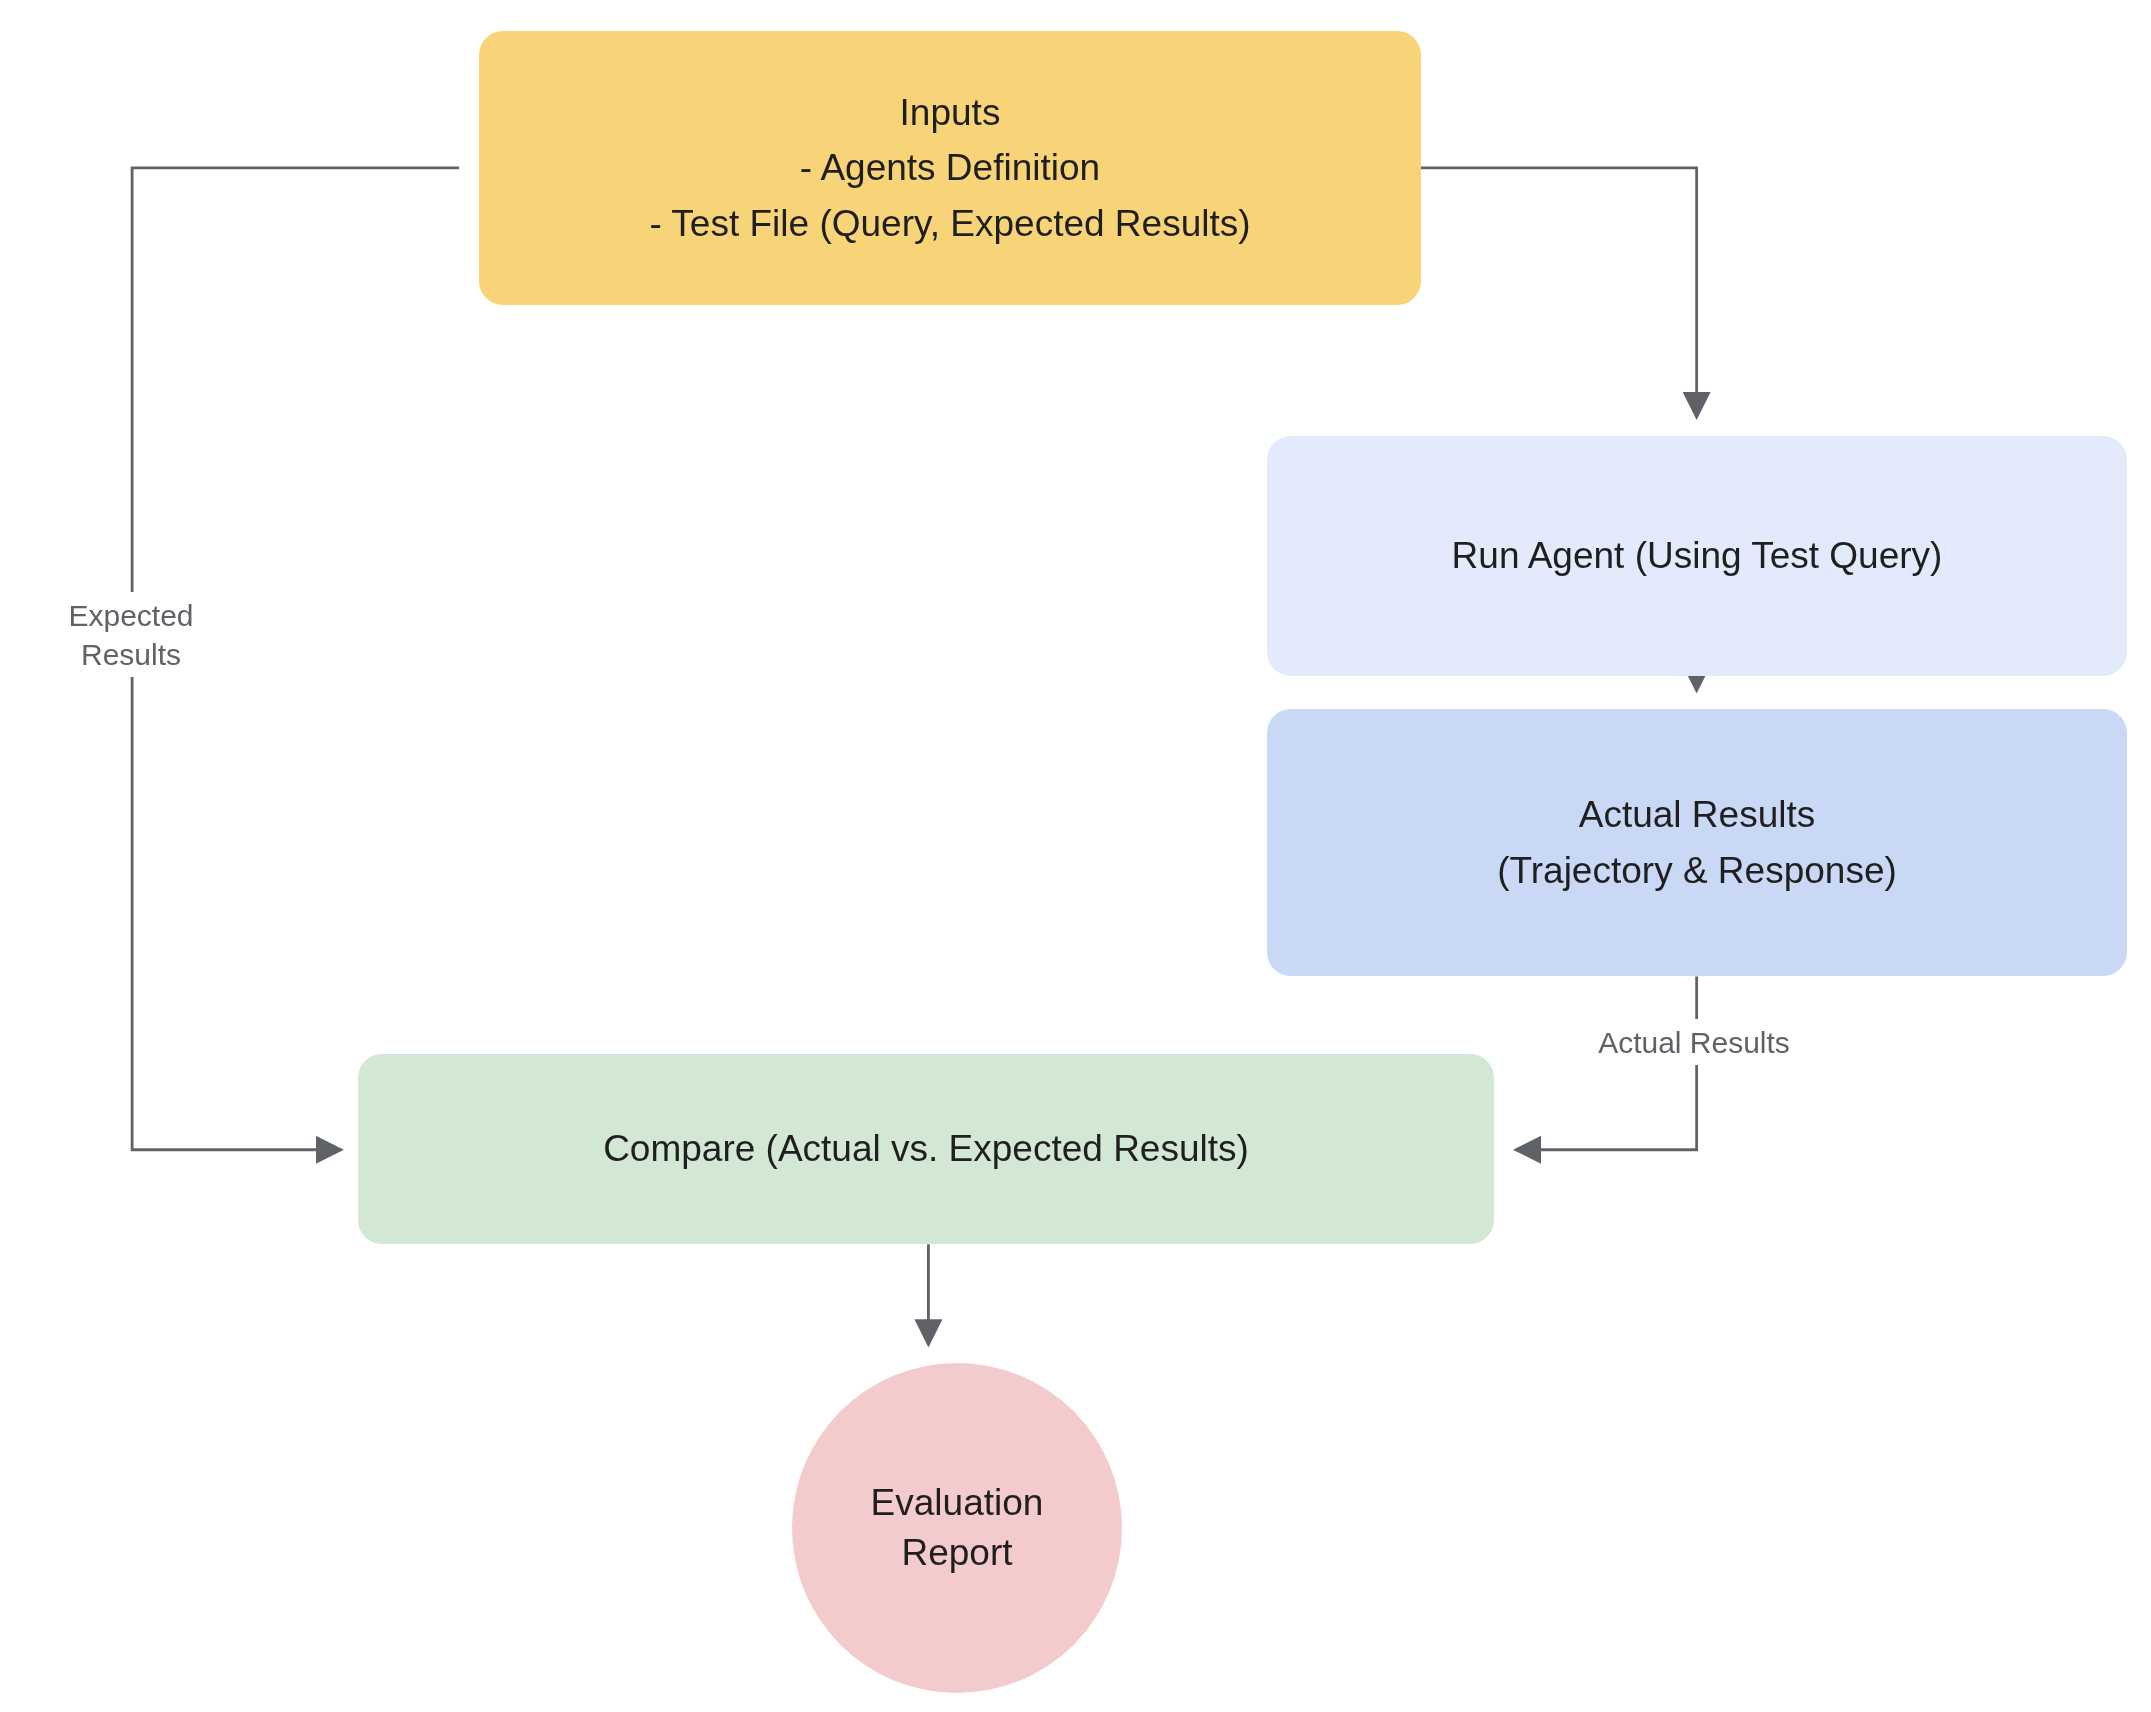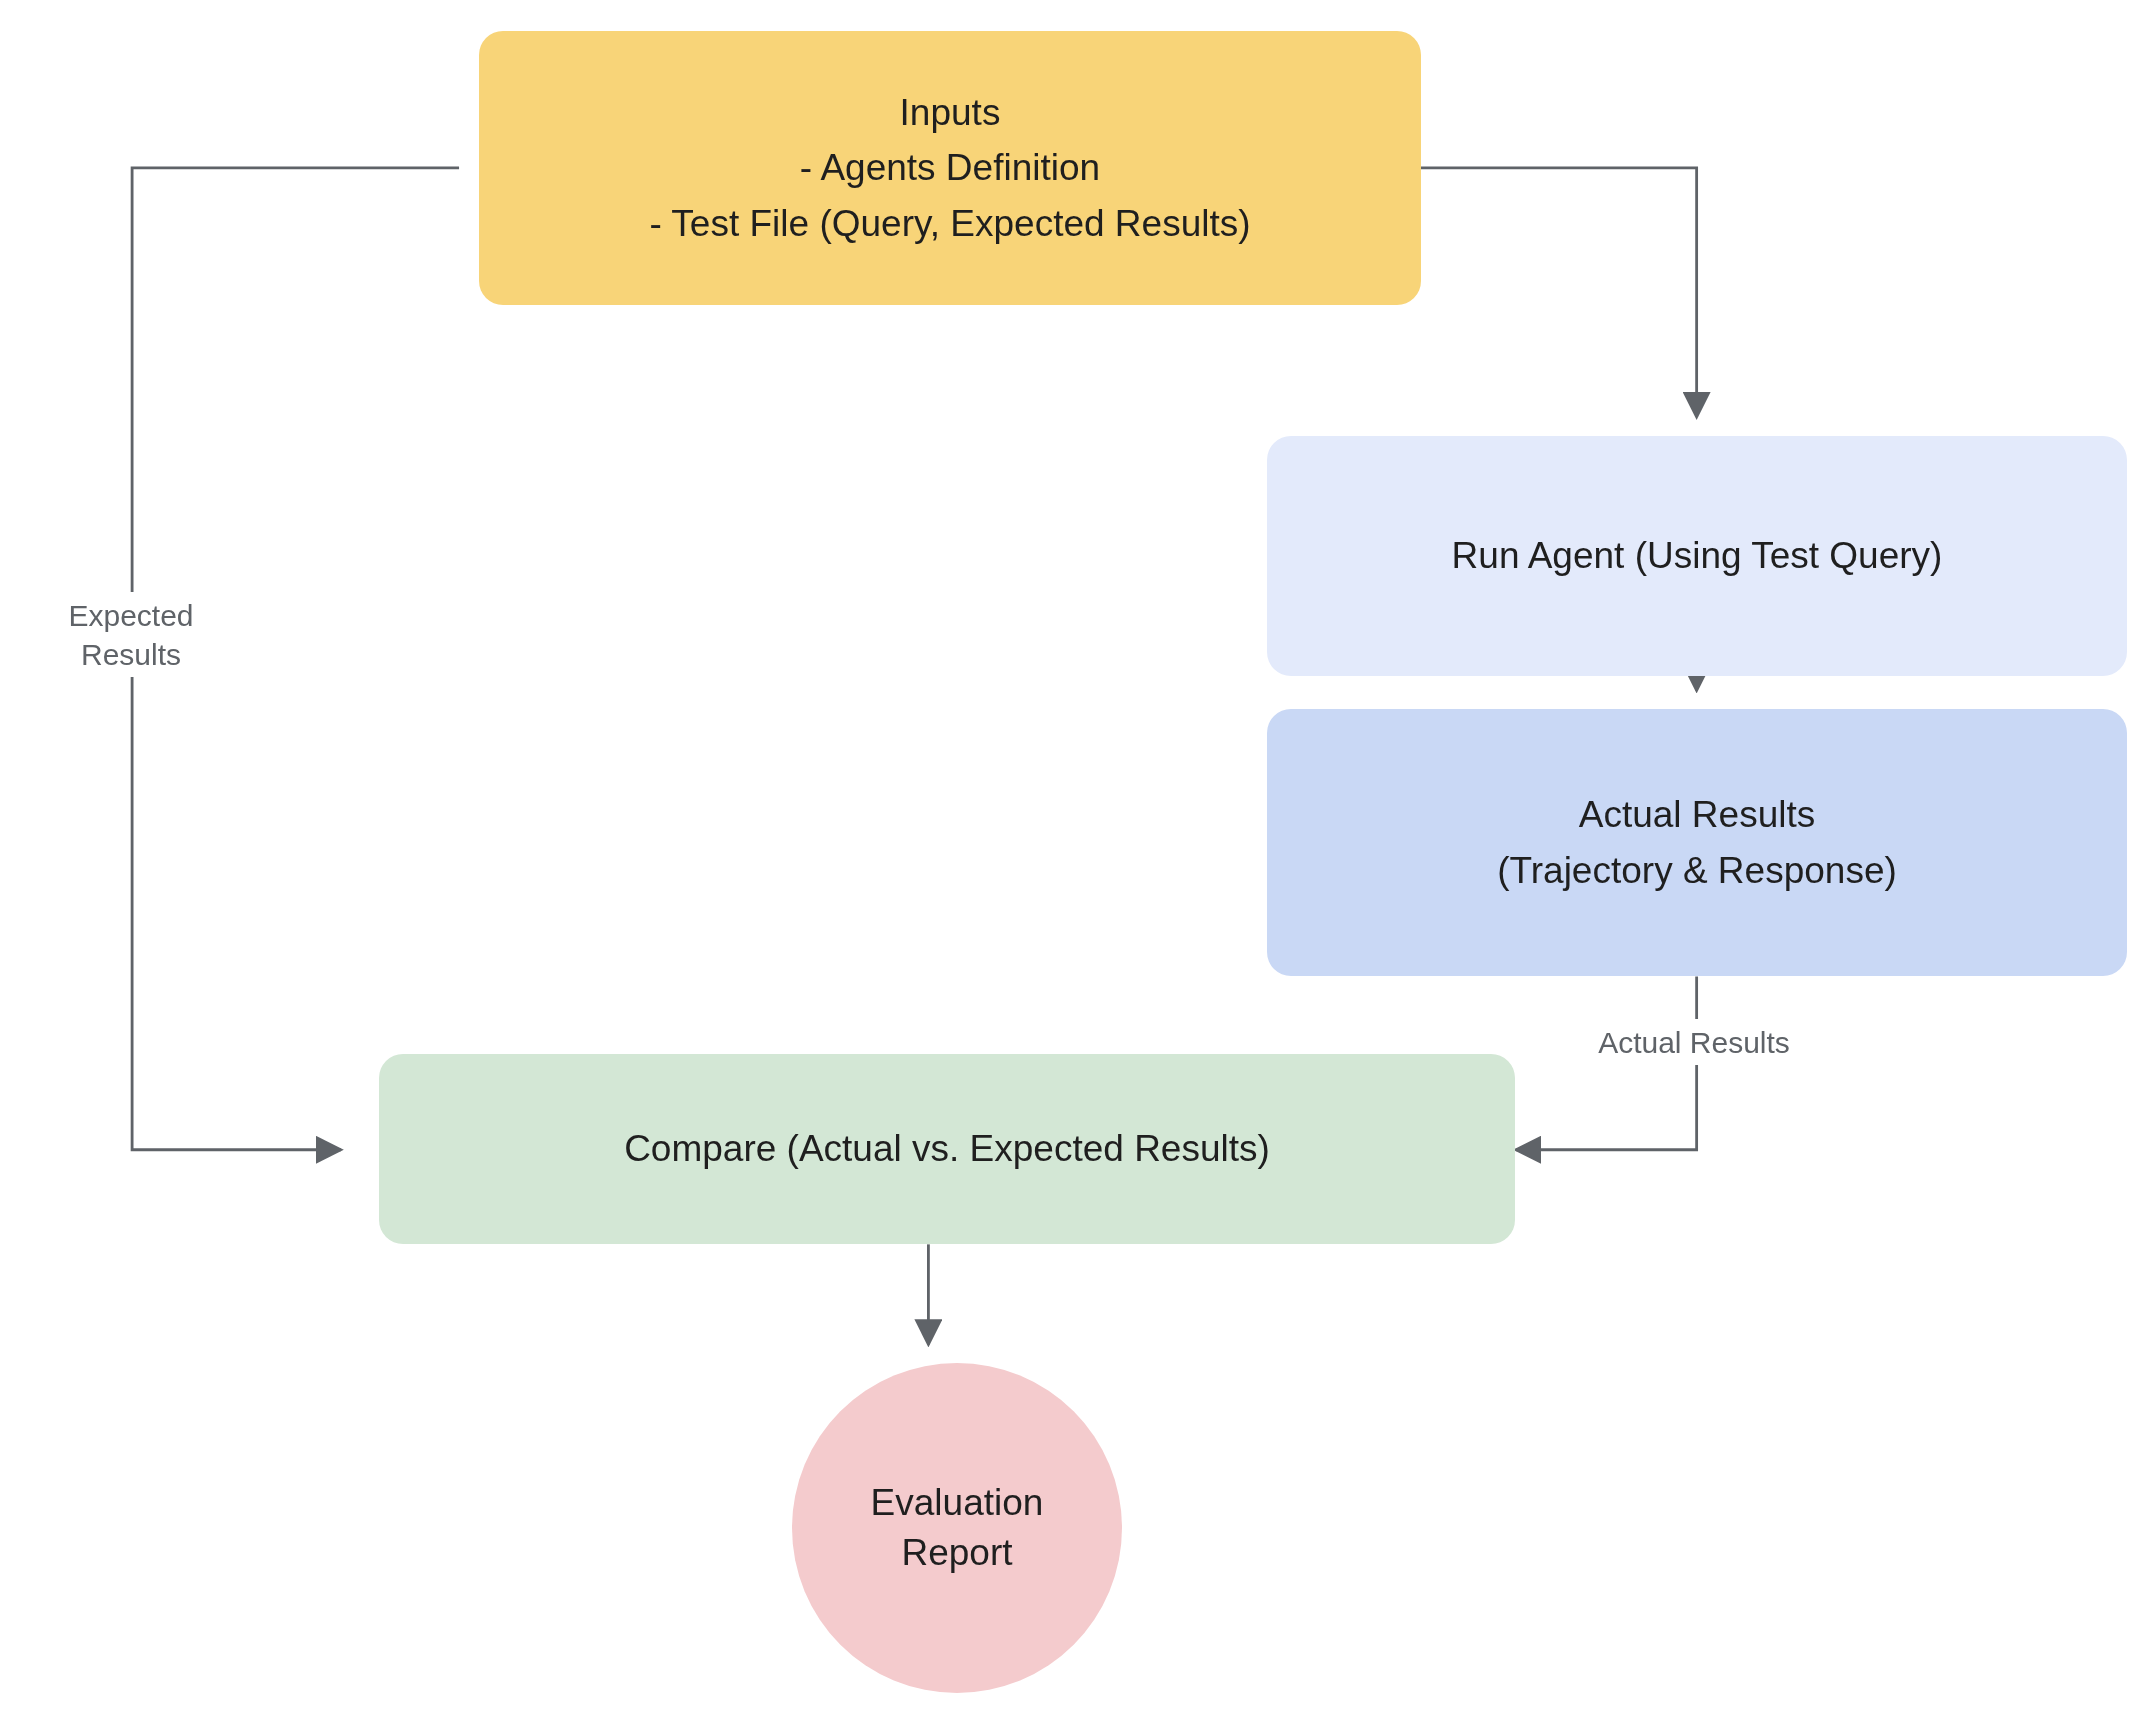"Compare (Actual vs. Expected Results)" .node-compare { left: 379px -> 358px }
